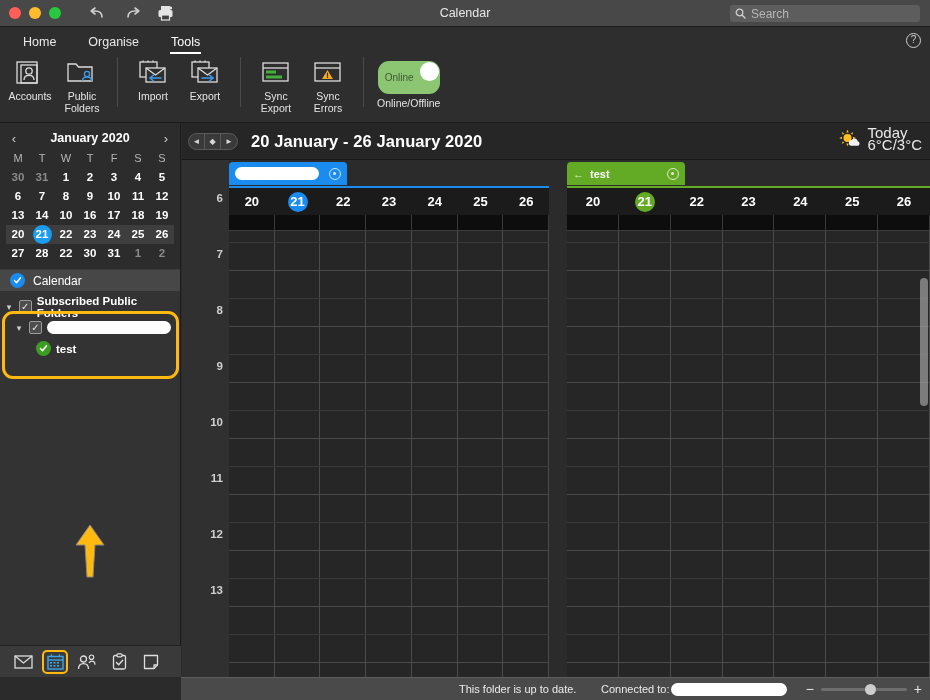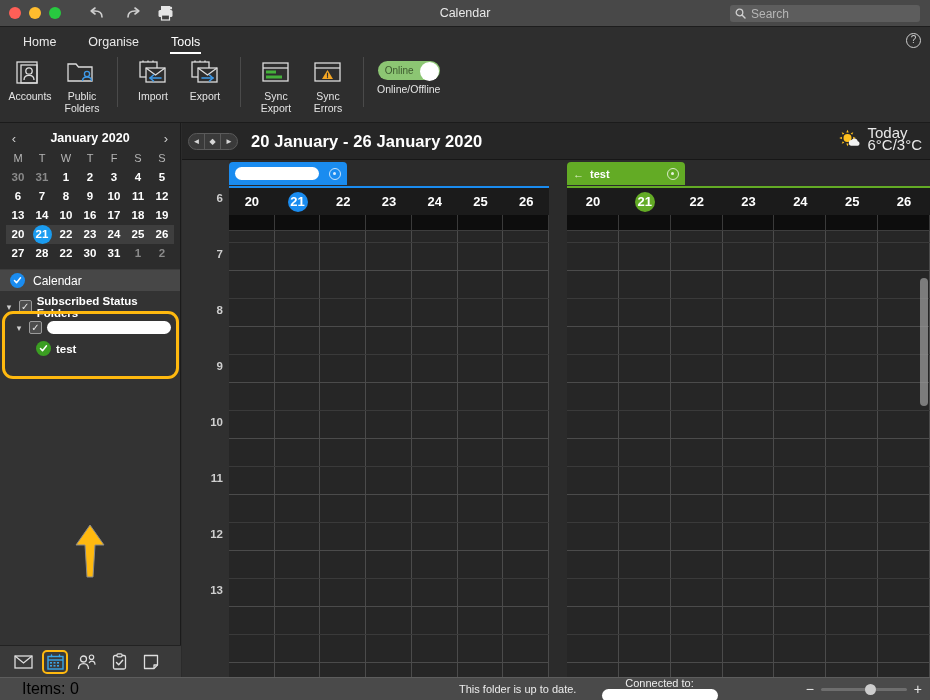"Online" .toggle-pill { height: 19px -> 33px }
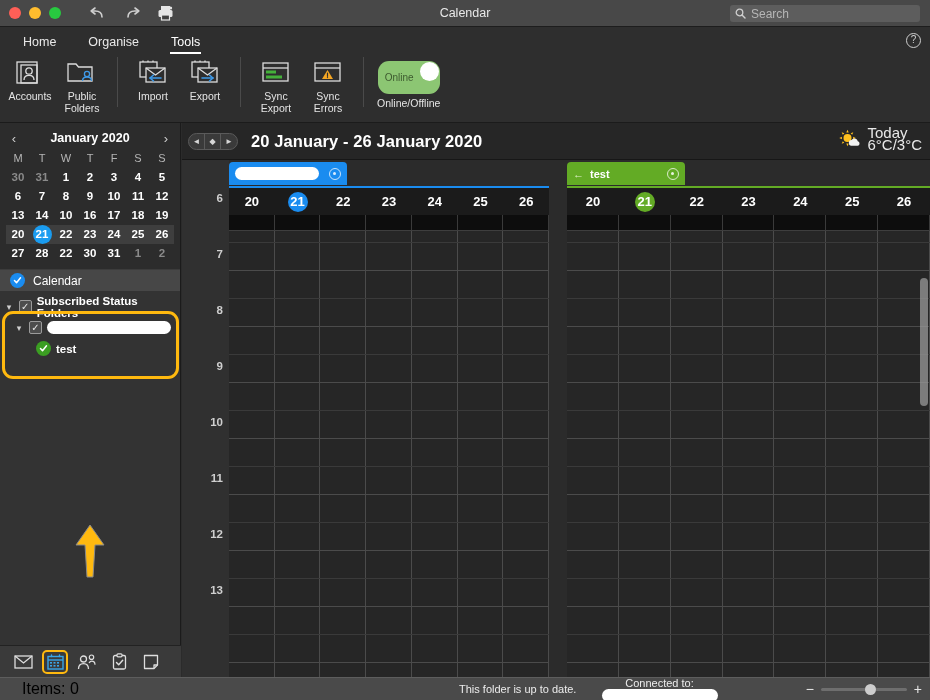"Subscribed Status Folders" span.lbl { text: Status -> Public }
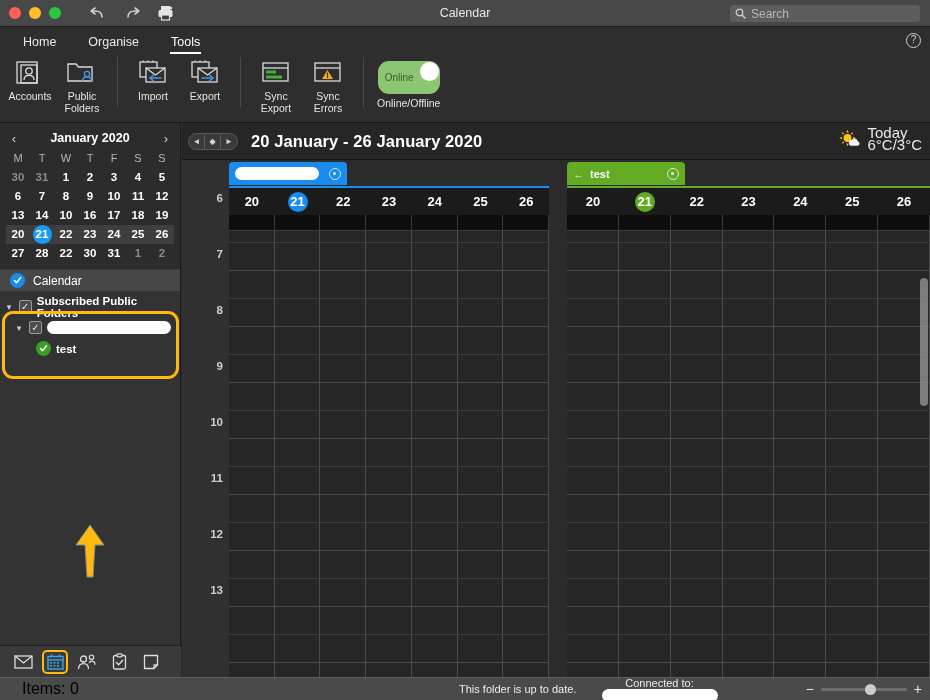"Items: 0" div.statusbar-left-bg { html: <div> <span>Items: 0</span> </div> -> none }
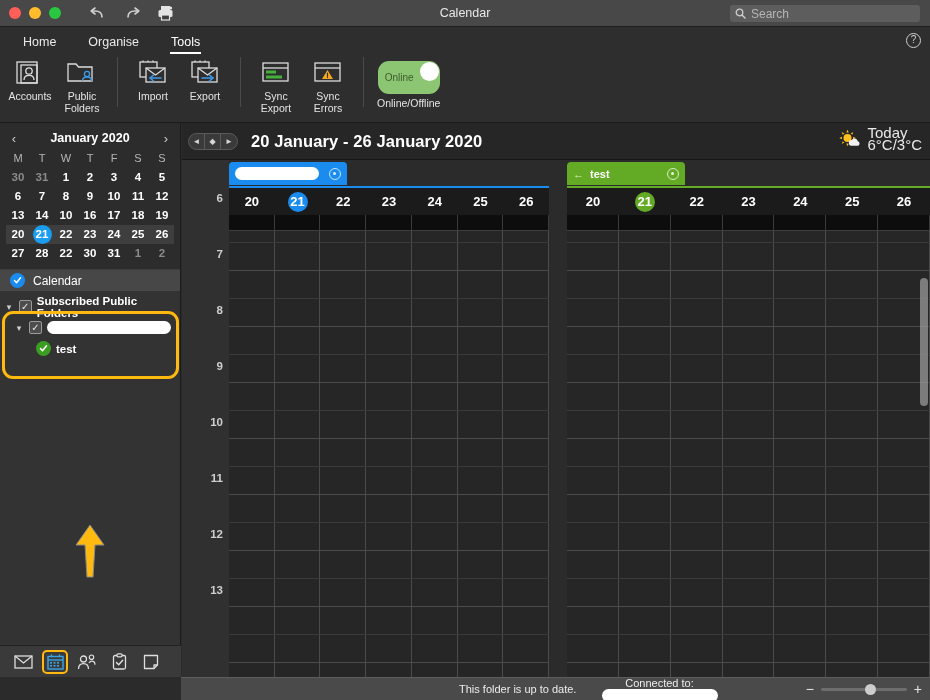"Connected to:" .sb-conn { flex-direction: column -> none }
